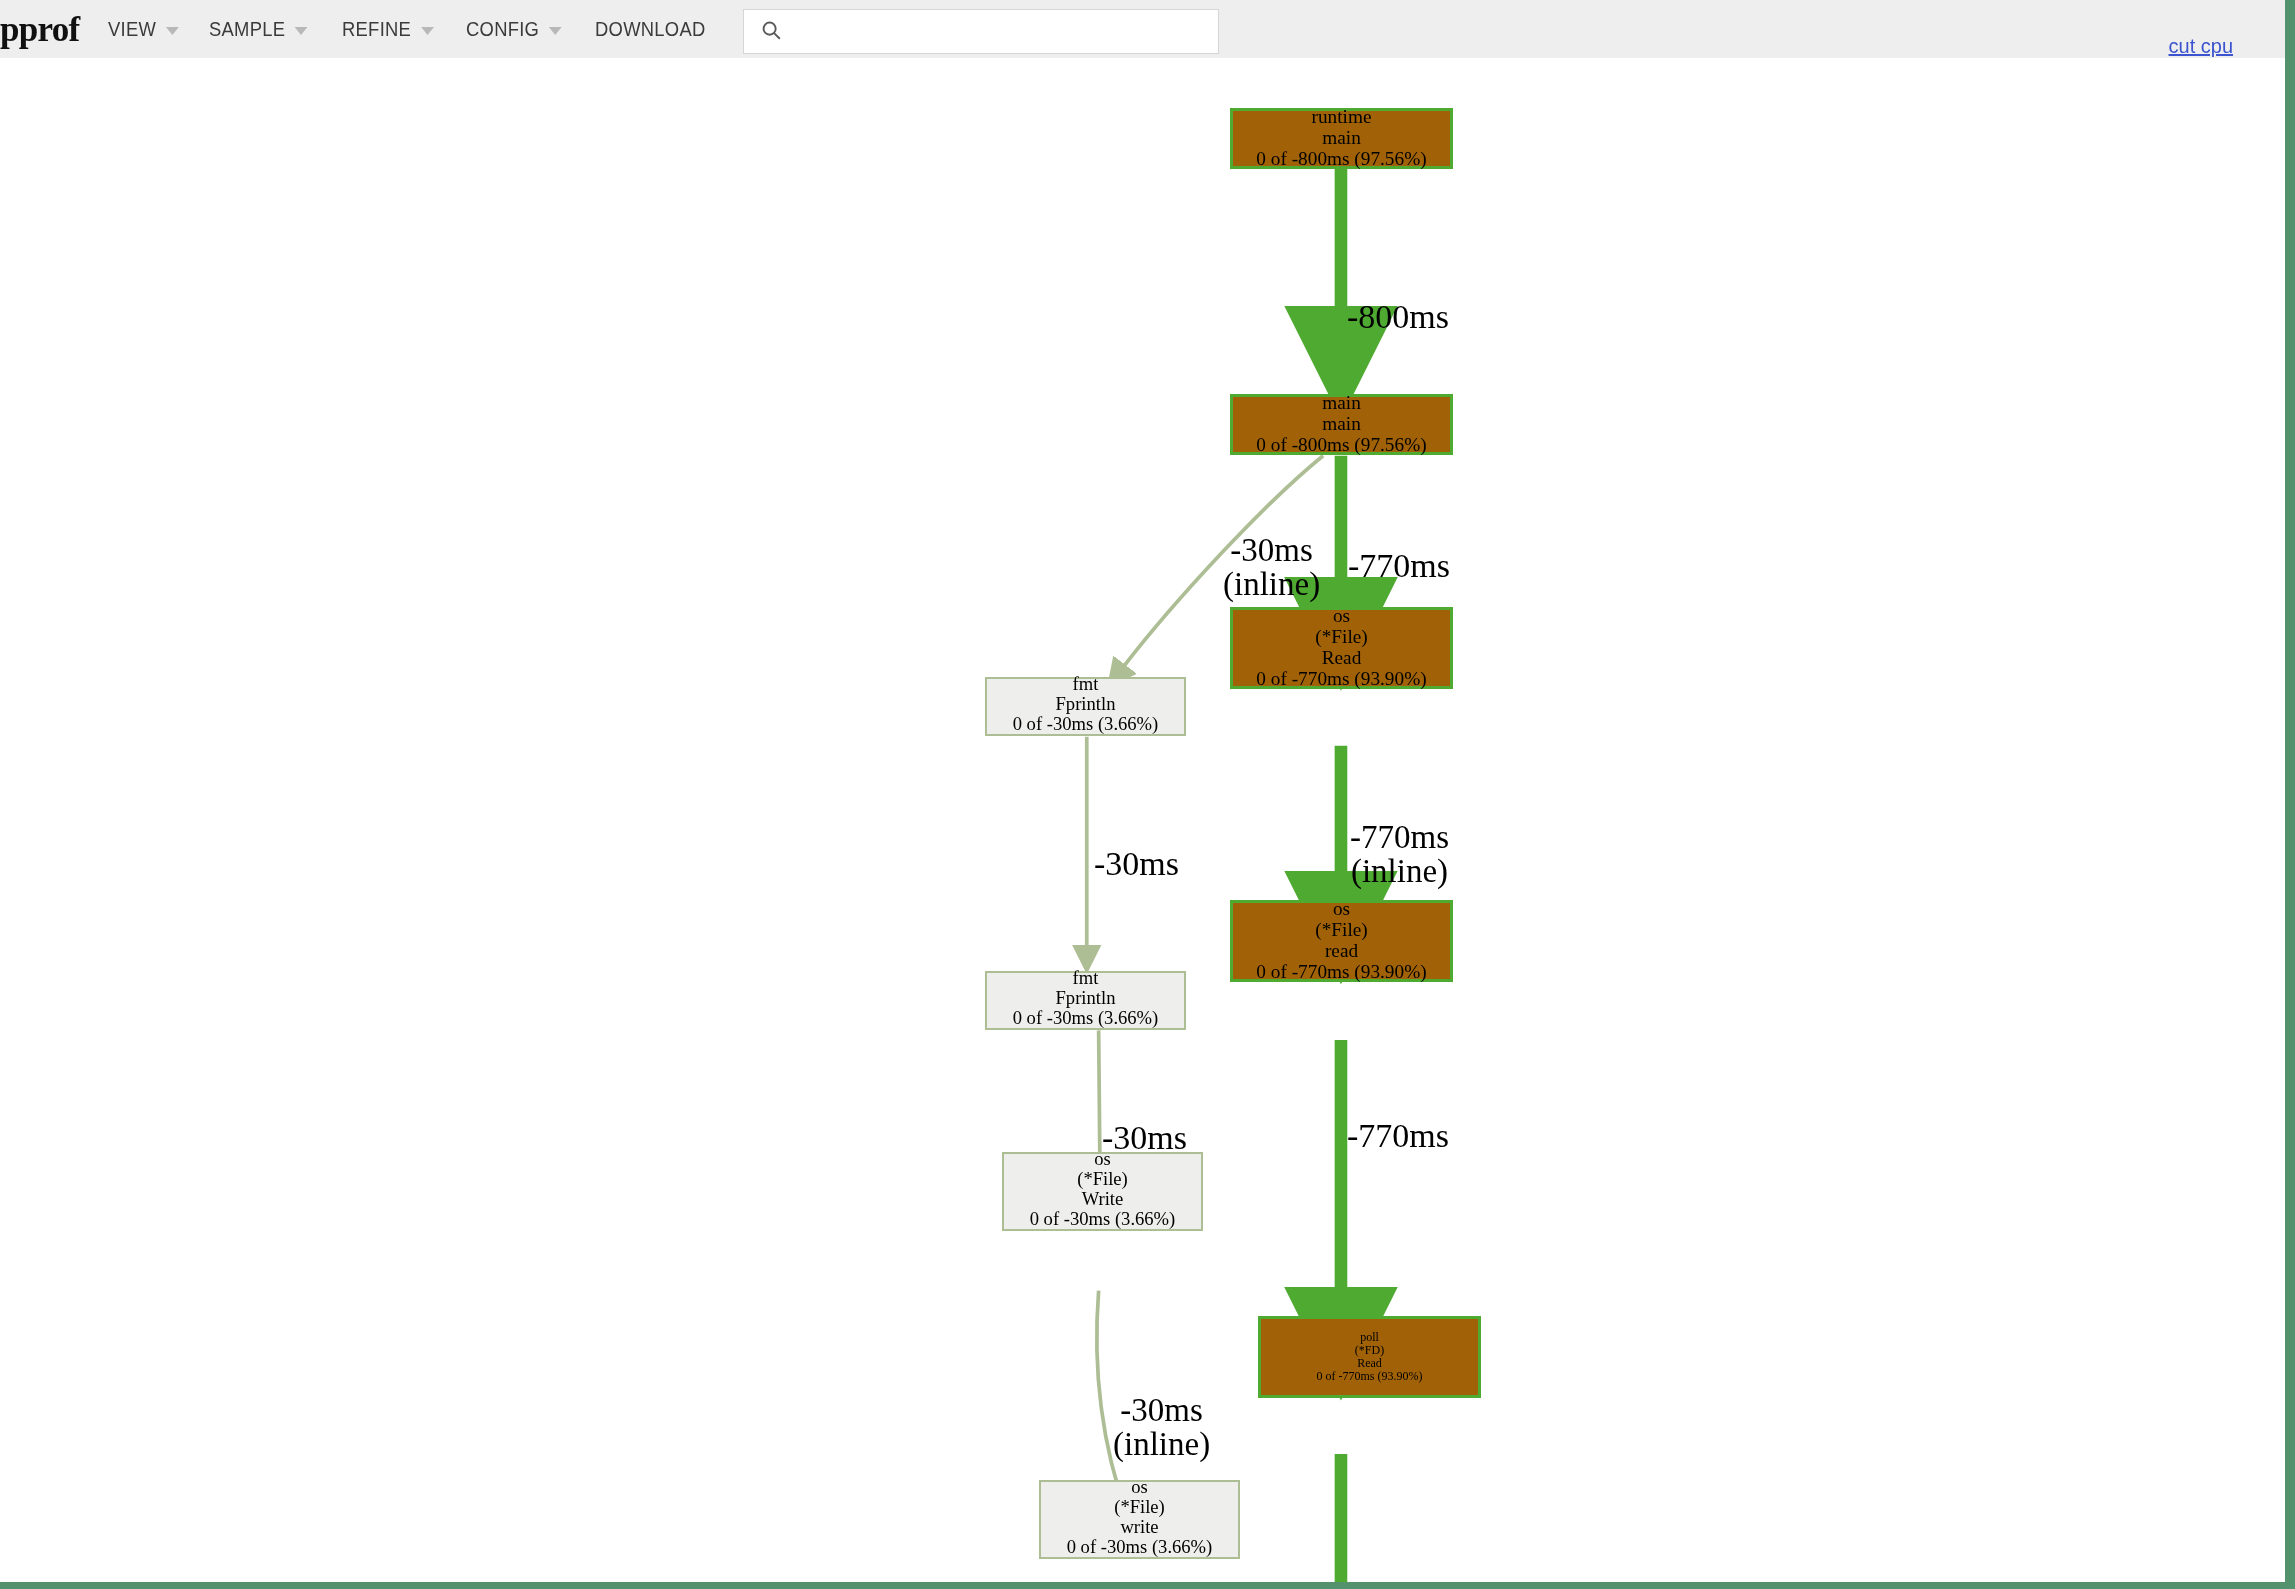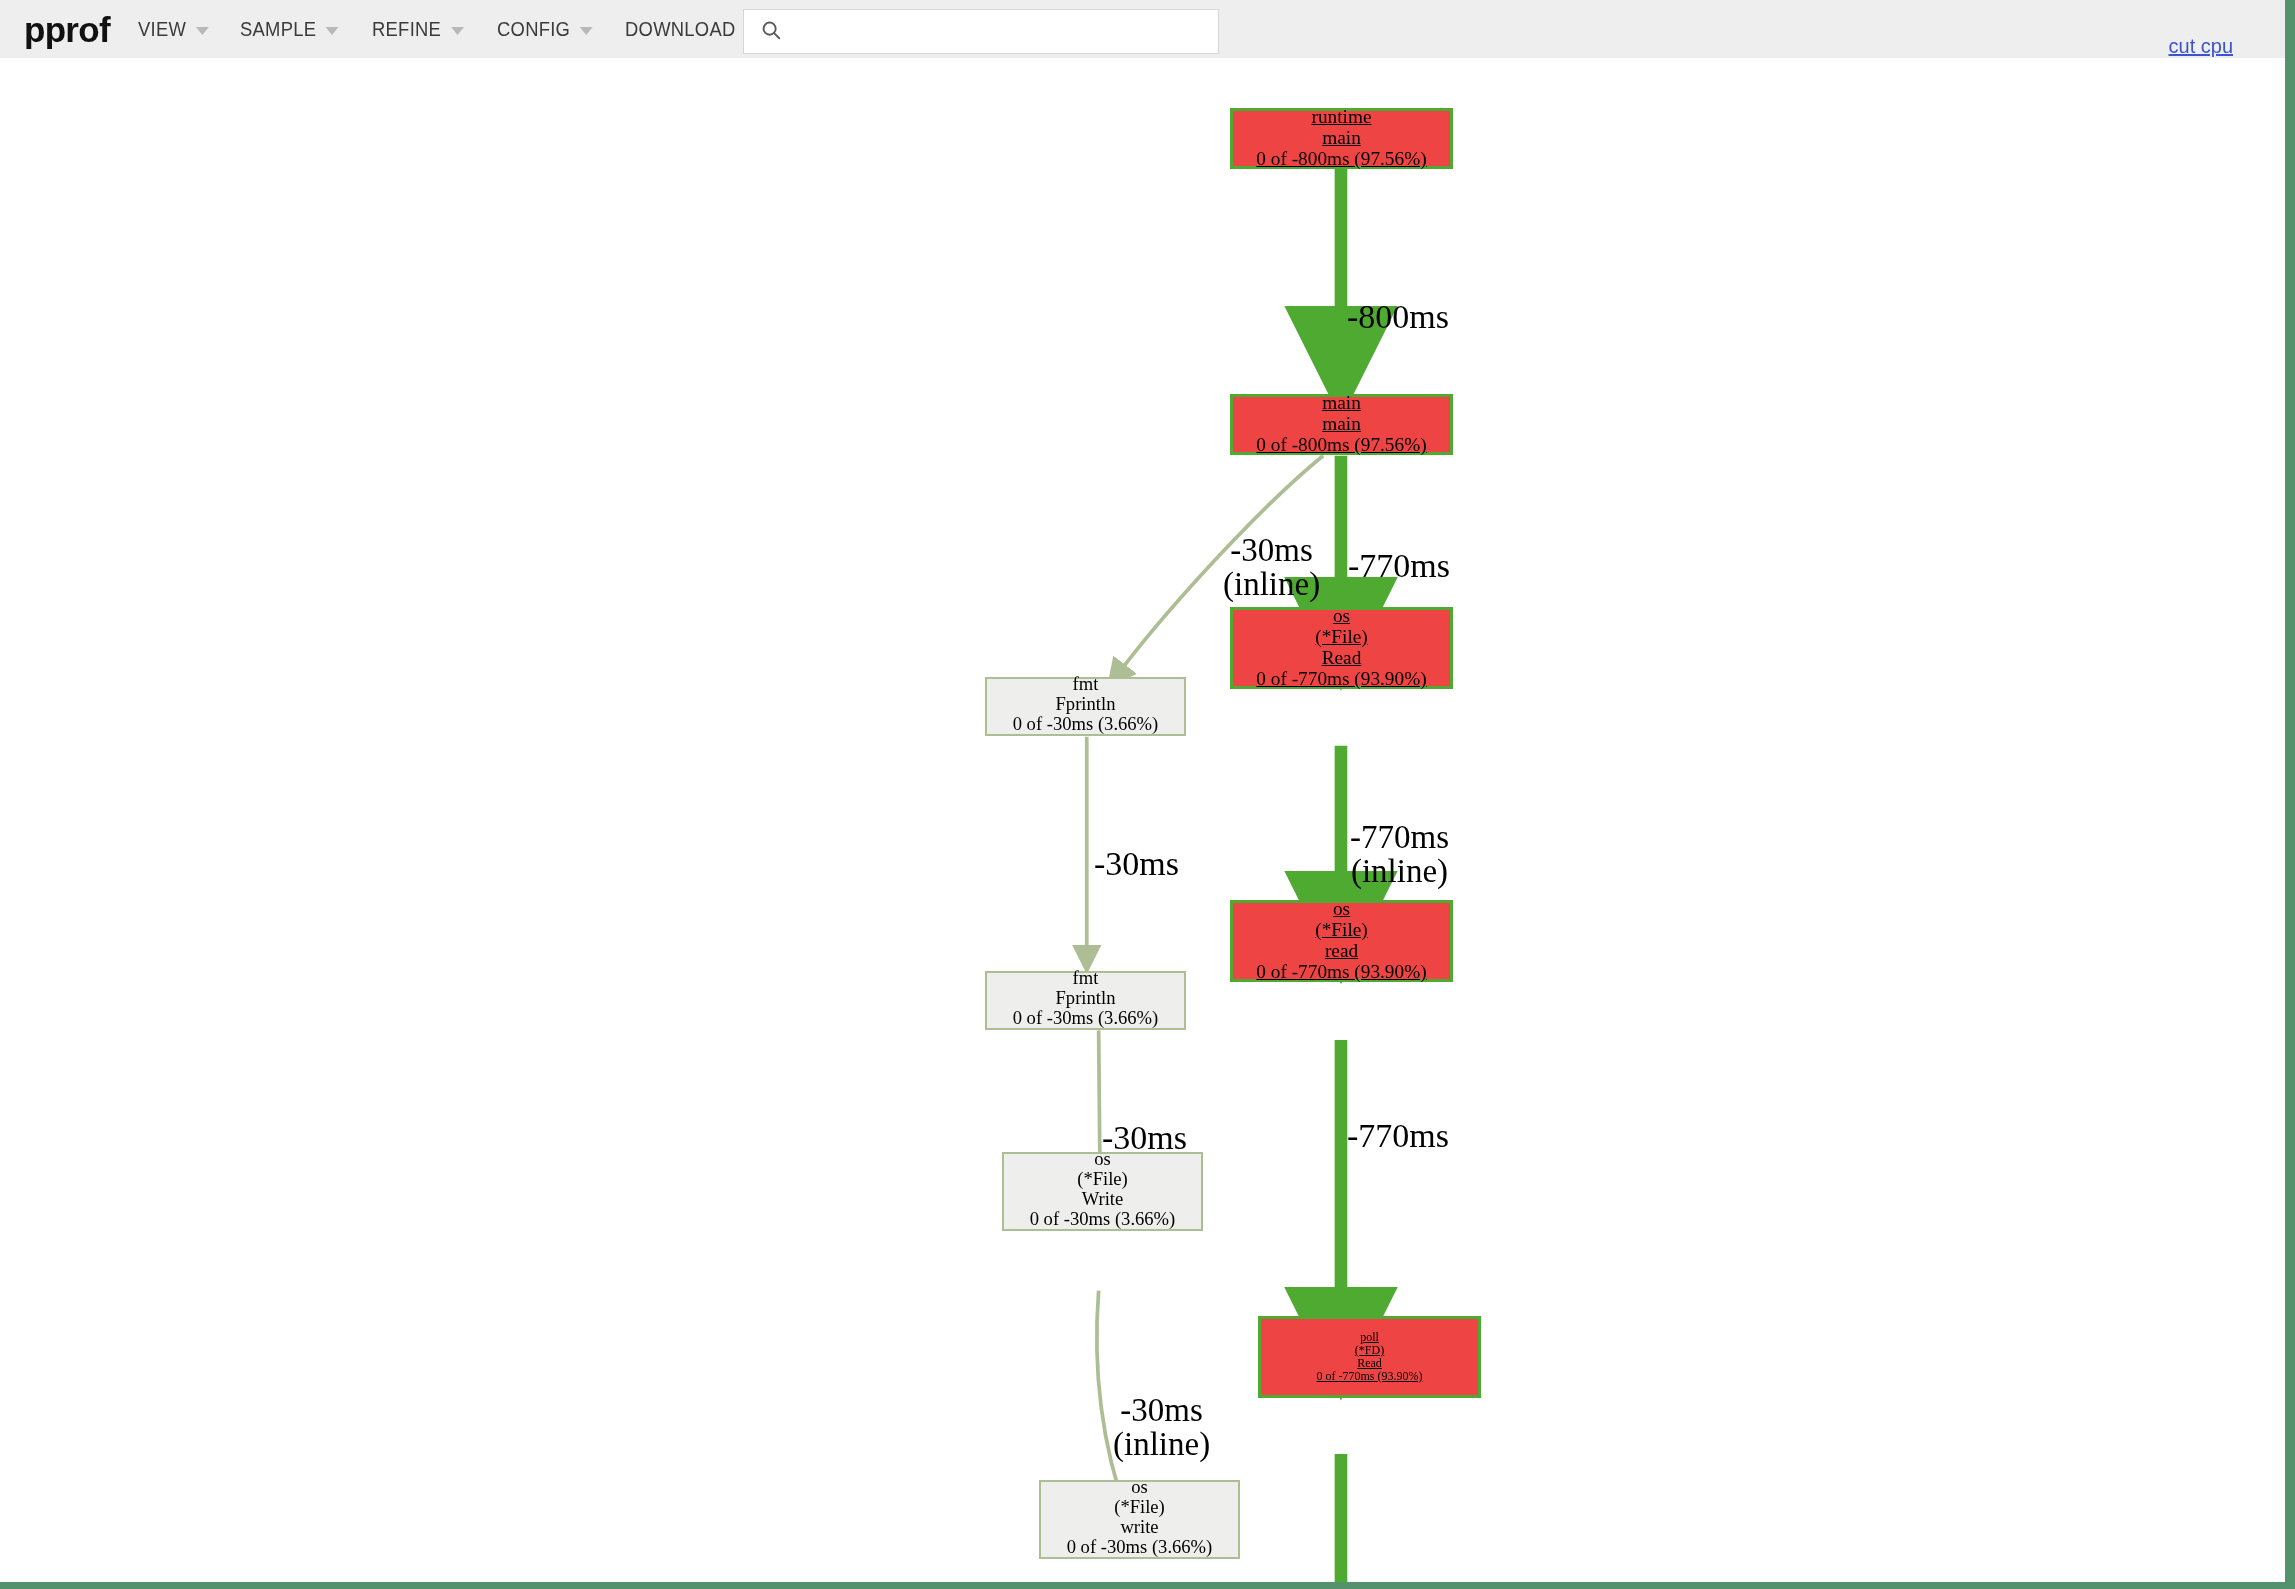"pprof" #brand { font-family: Liberation Sans, sans-serif -> Liberation Serif, serif; margin-left: 24px -> none }
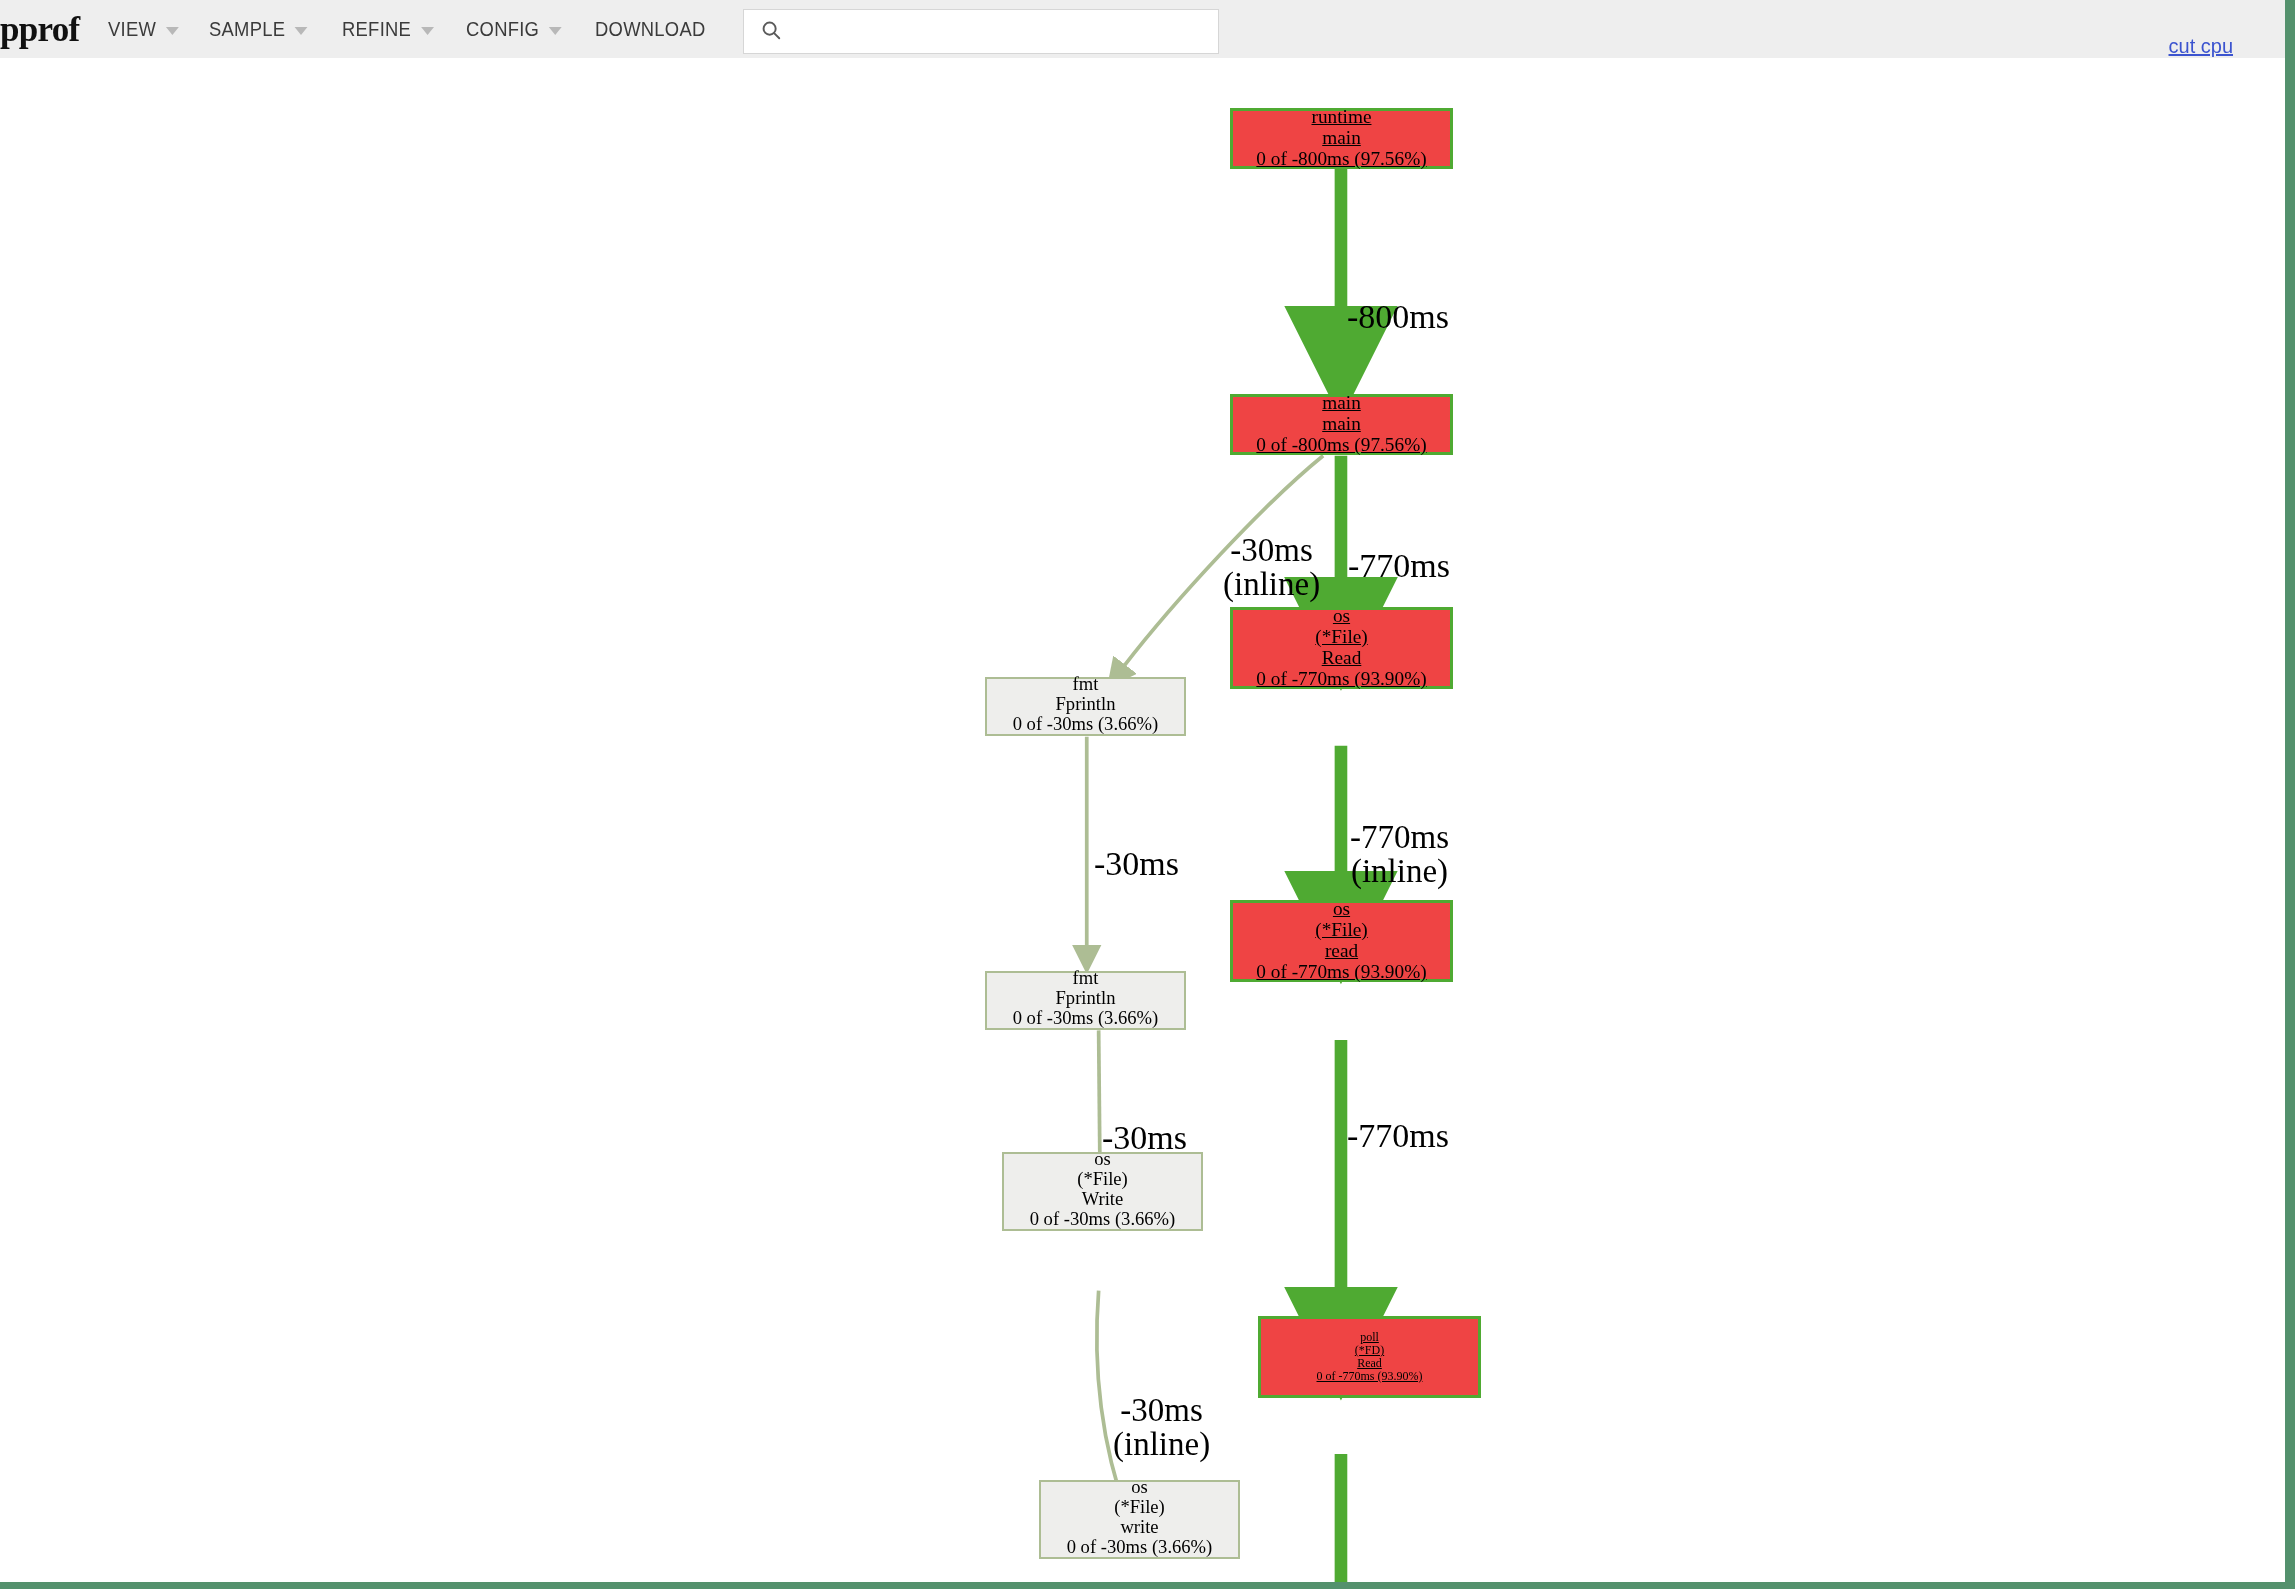"runtime" .node.hot { background: #ef4444 -> #a16207; text-decoration: underline -> none }
